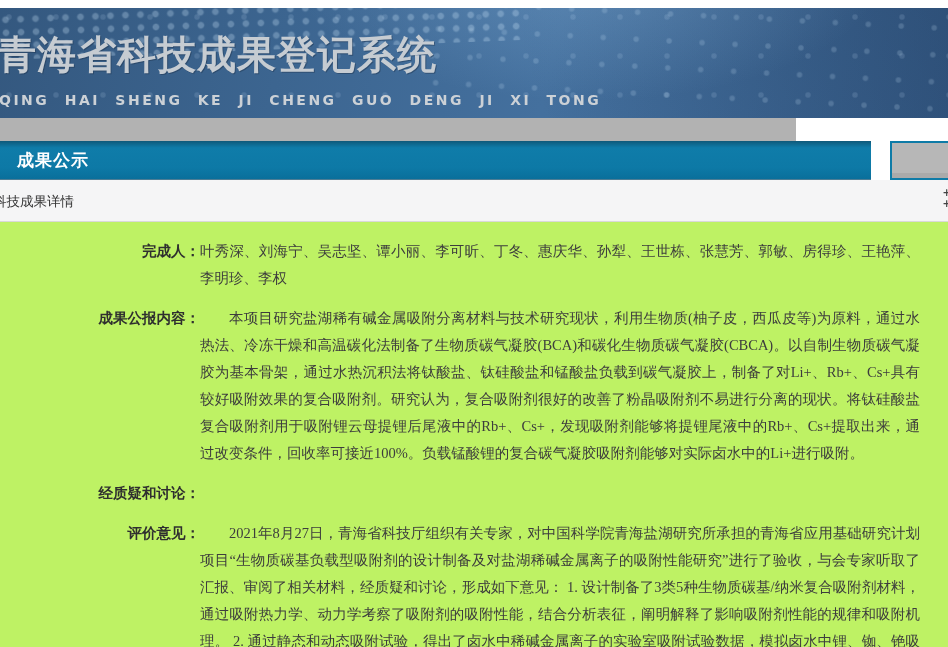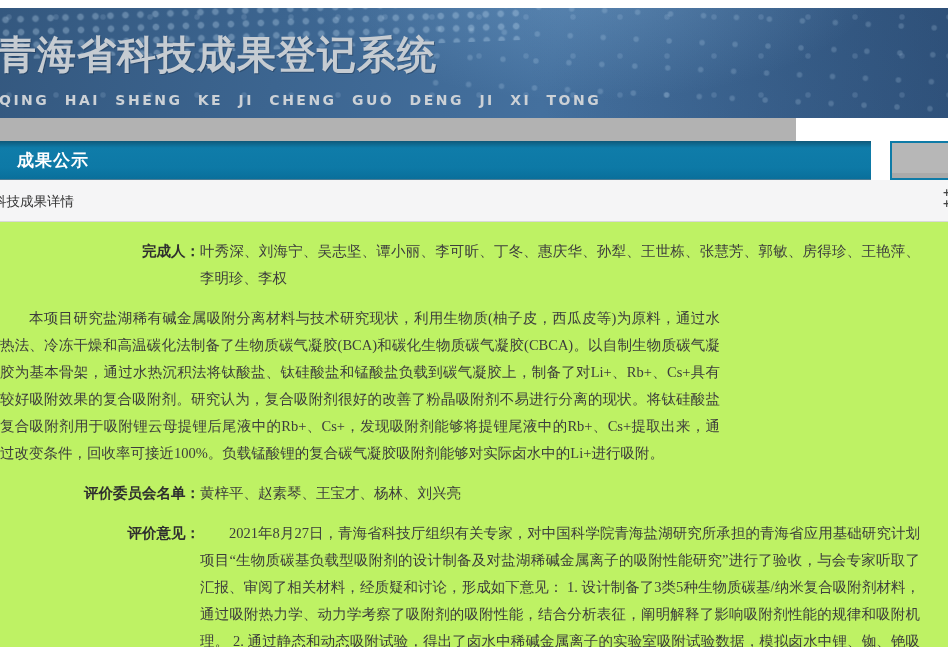"成果公报内容：" div.label-cell { html: none -> <div>成果公报内容：</div> }
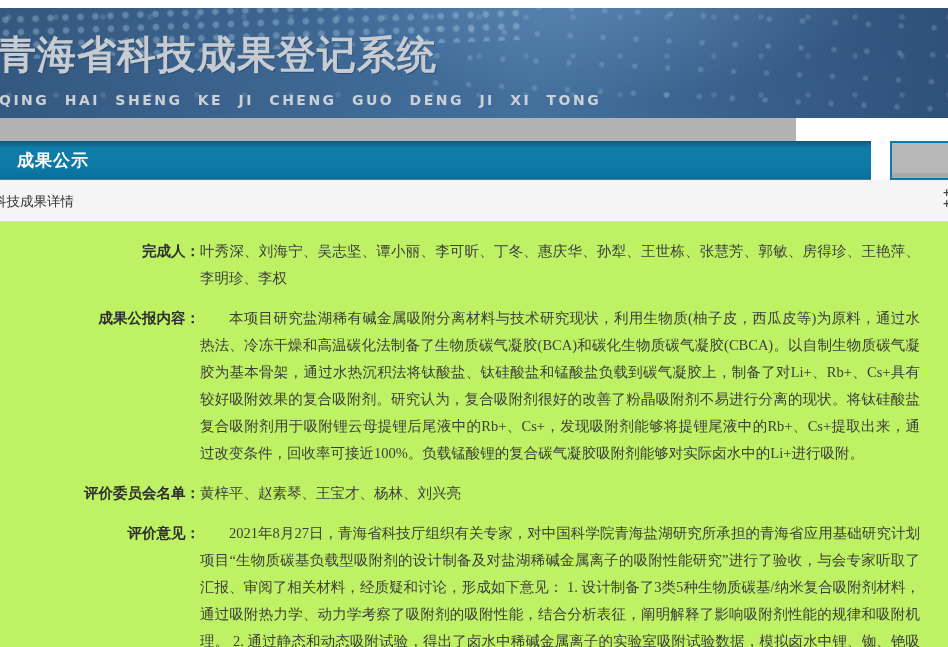"评价委员会名单：" div.label-cell { text: 评价委员会名单 -> 经质疑和讨论 }
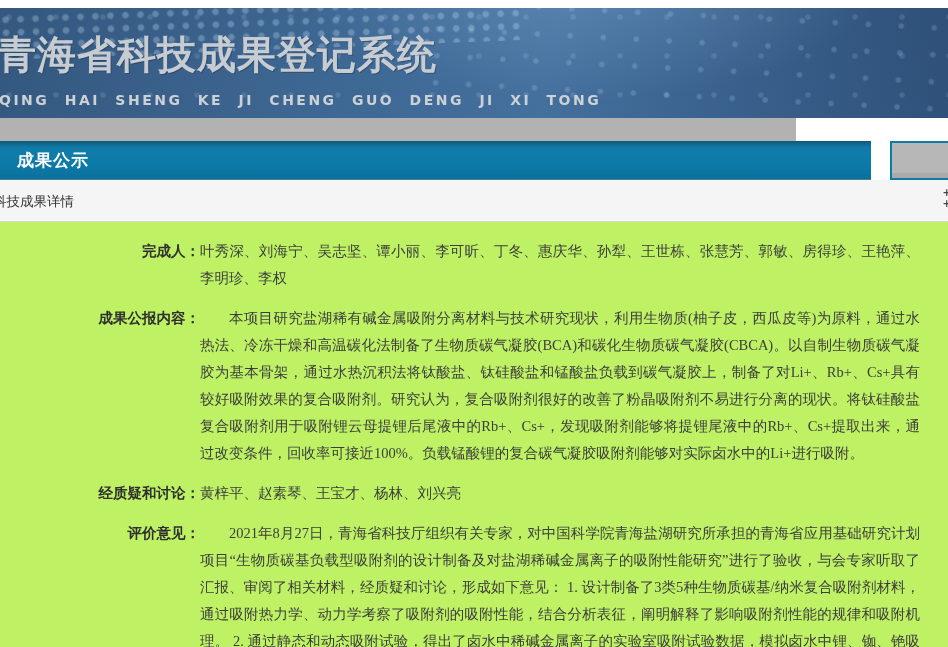"黄梓平、赵素琴、王宝才、杨林、刘兴亮" div.value-cell { html: <div>黄梓平、赵素琴、王宝才、杨林、刘兴亮</div> -> none }
